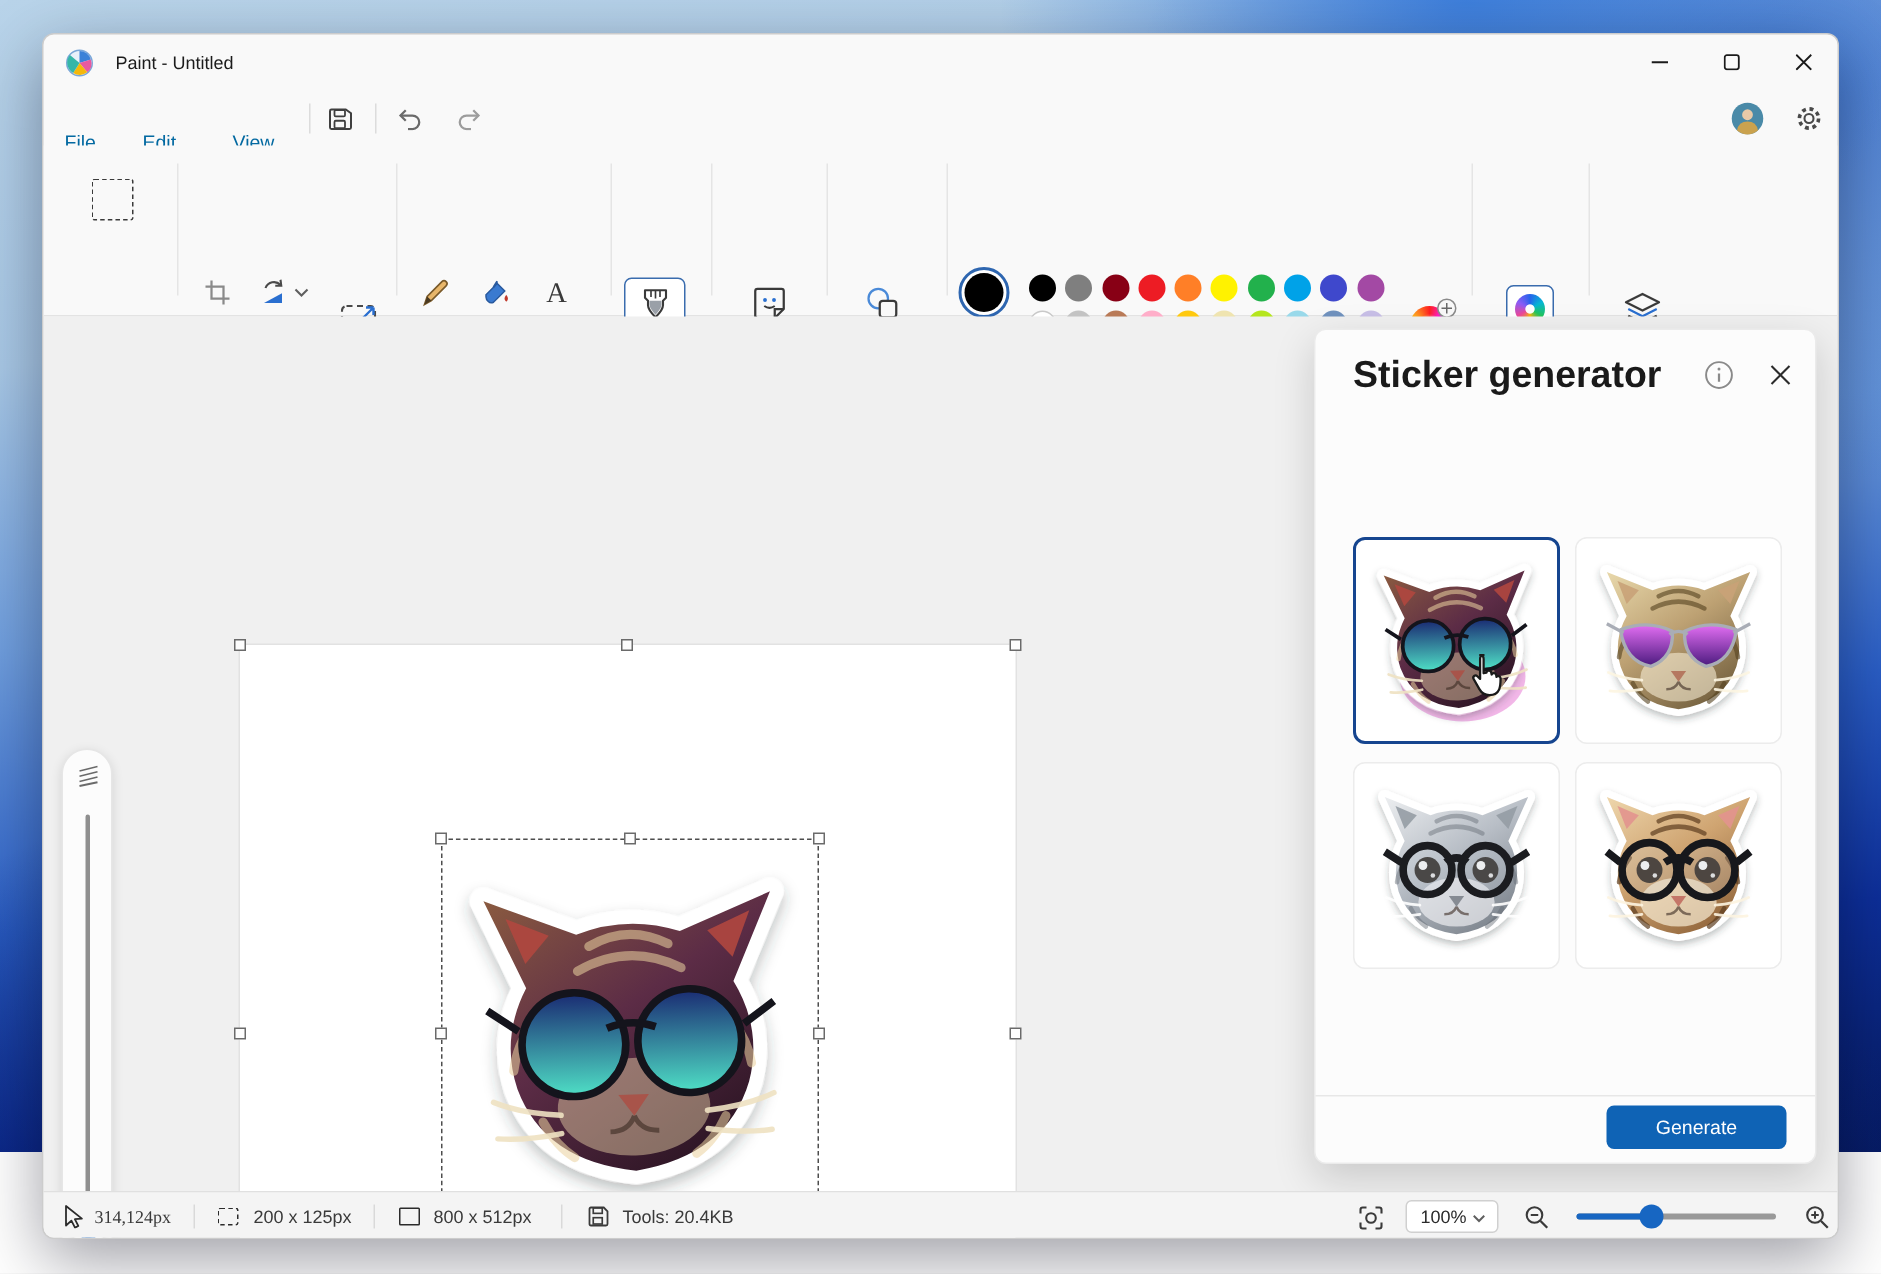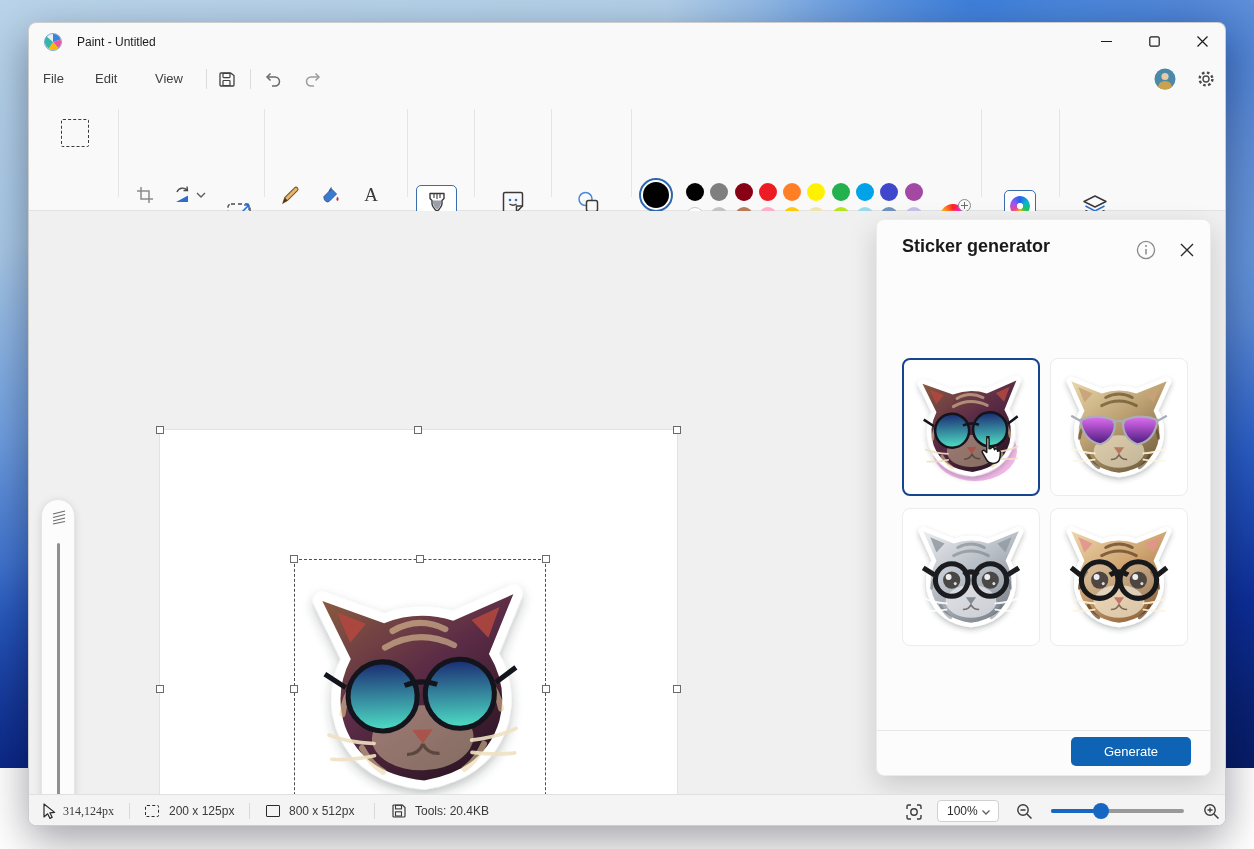"File" .menu-item { color: #404040 -> #0369a1; top: 0 -> 16px }
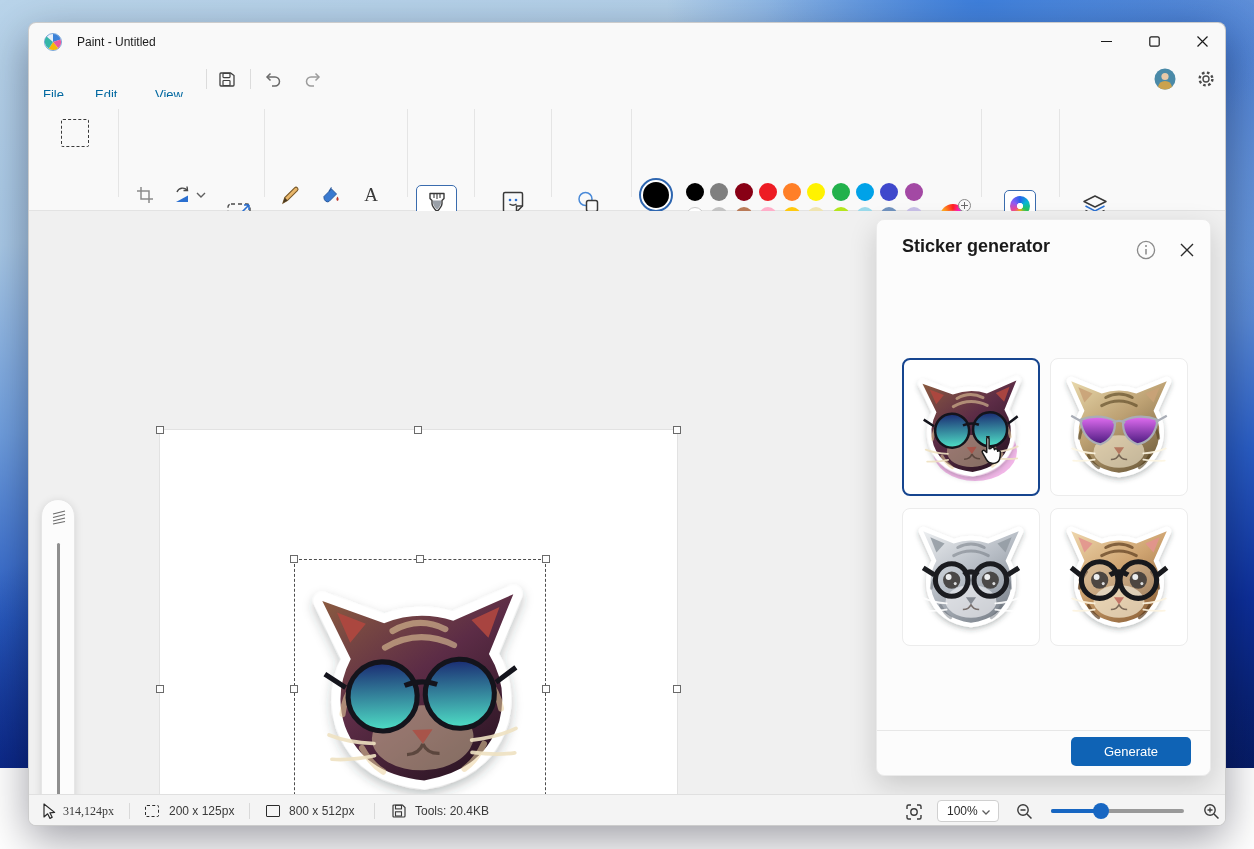"Sticker generator" .panel-title { font-size: 18px -> 25px }
